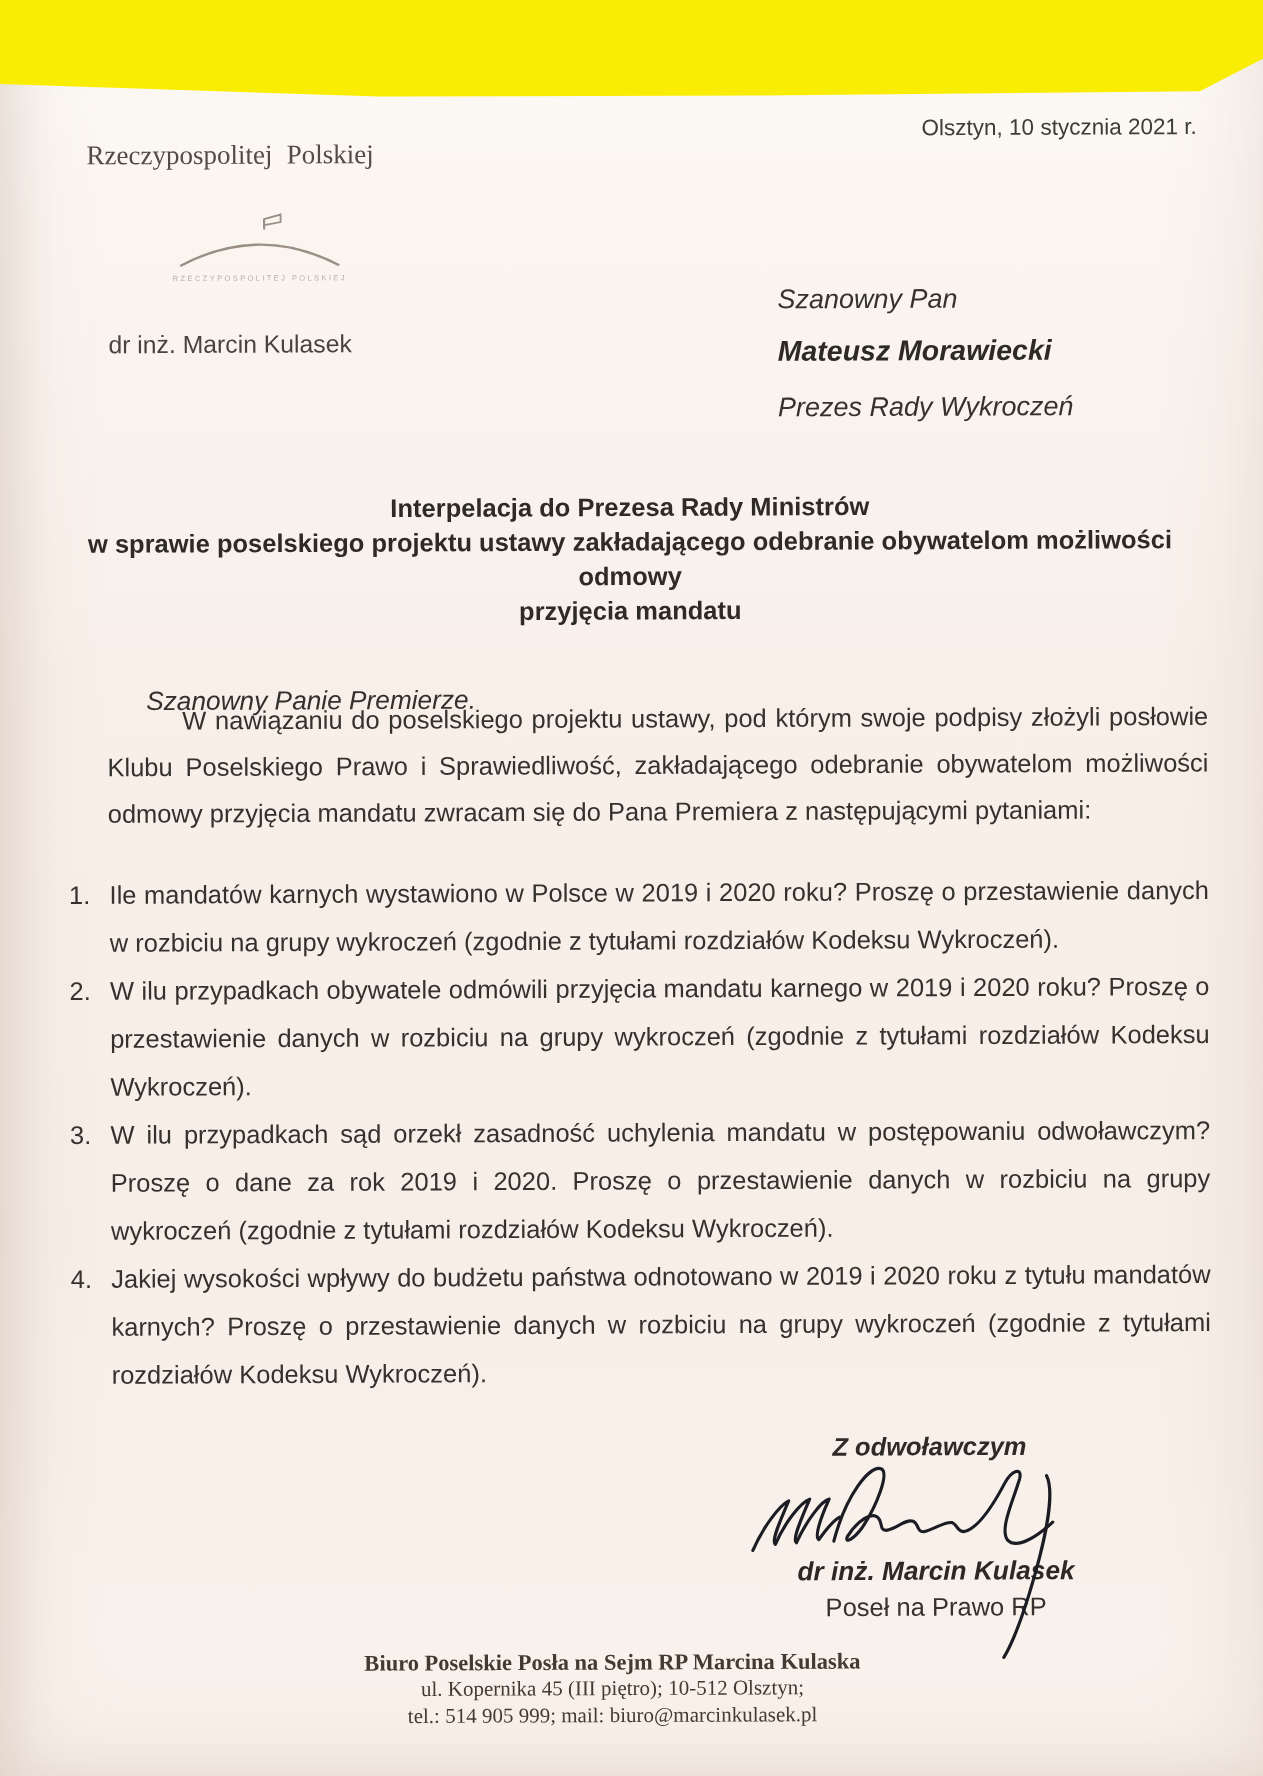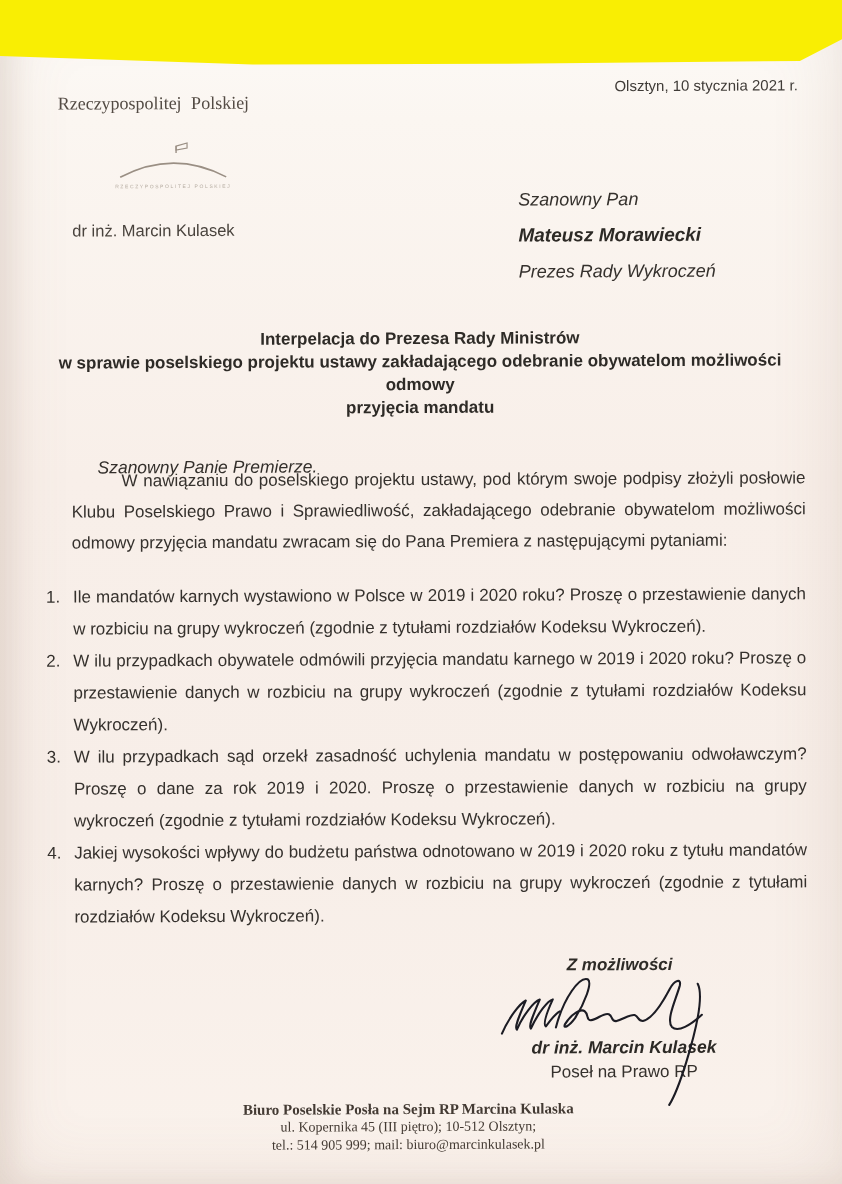"Z możliwości" div.valediction { text: możliwości -> odwoławczym }
